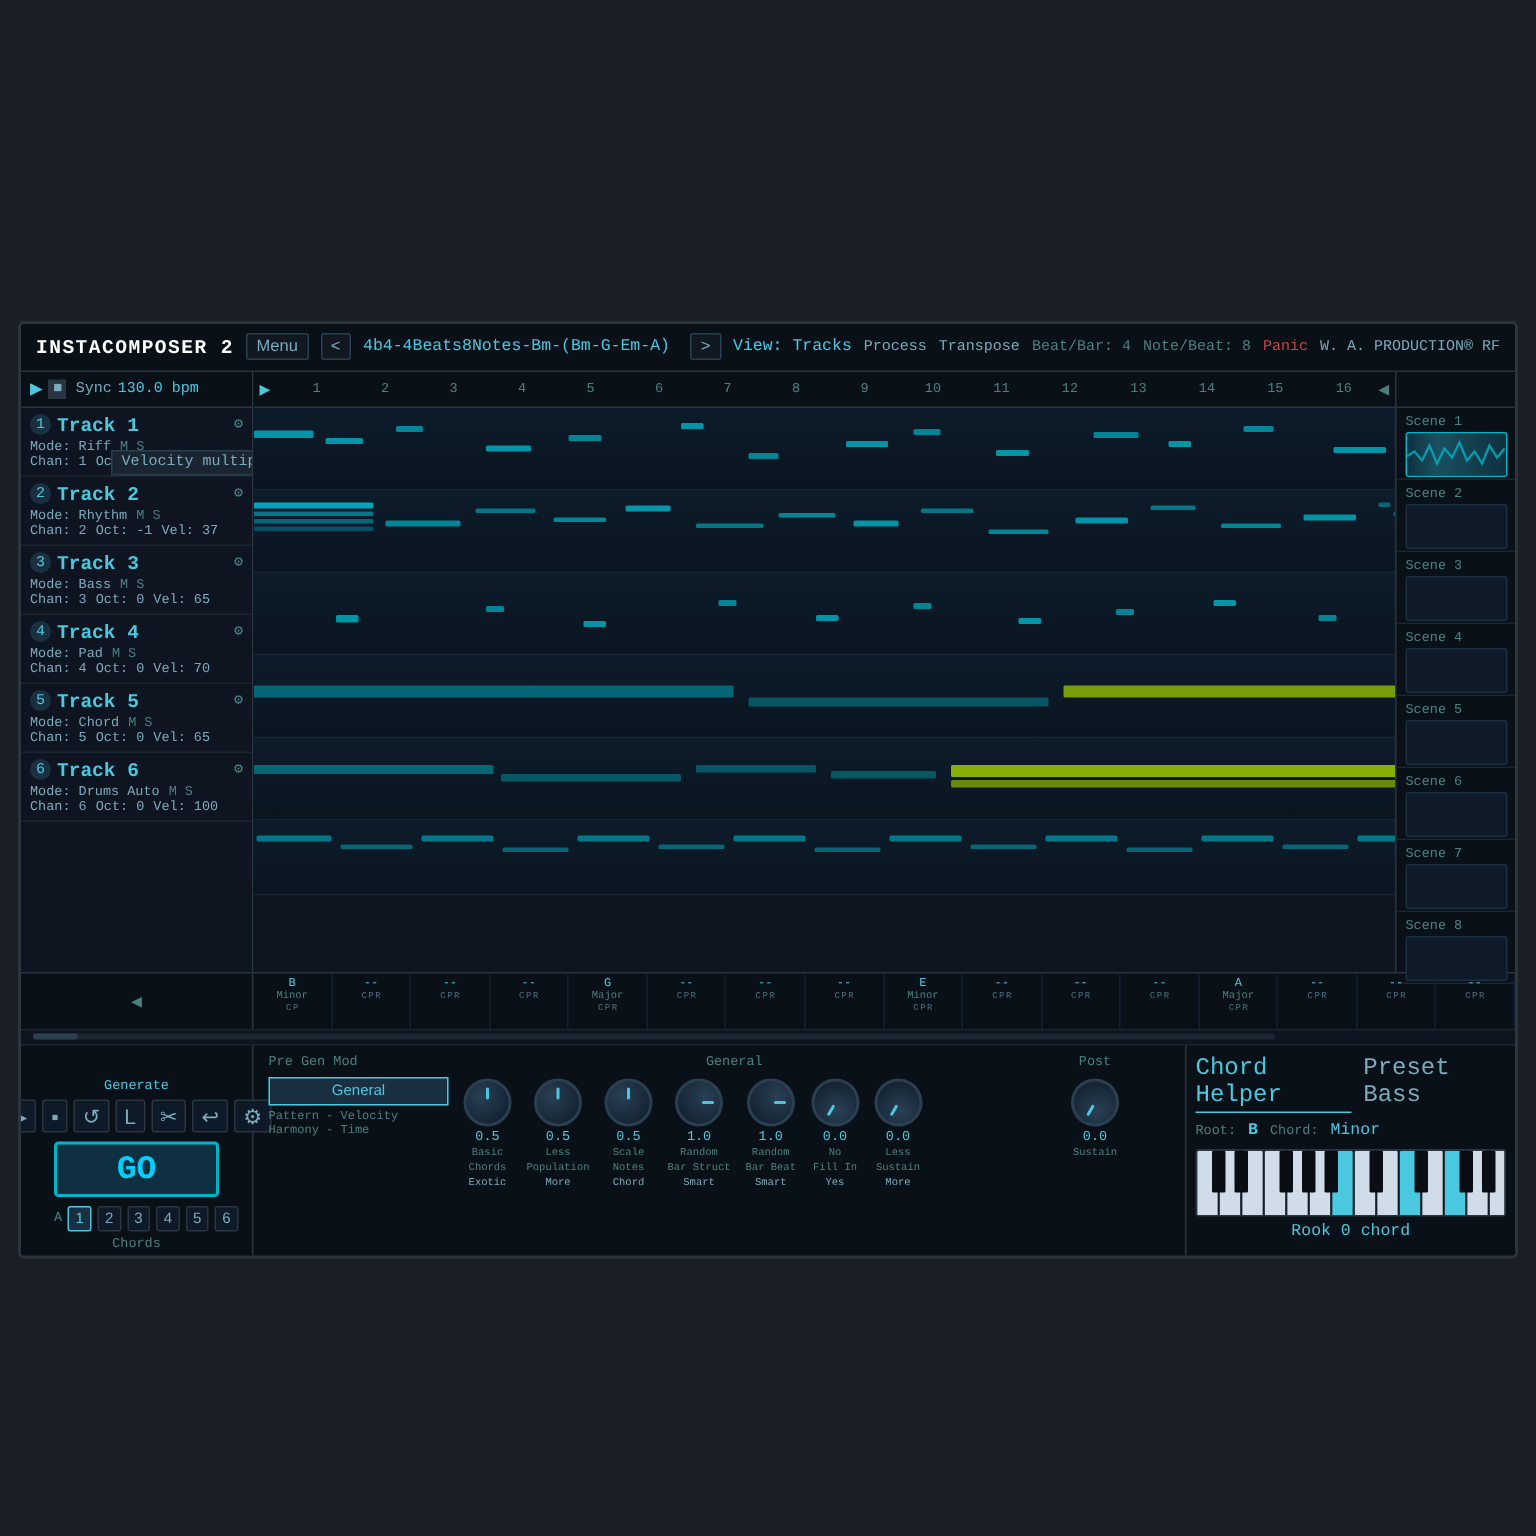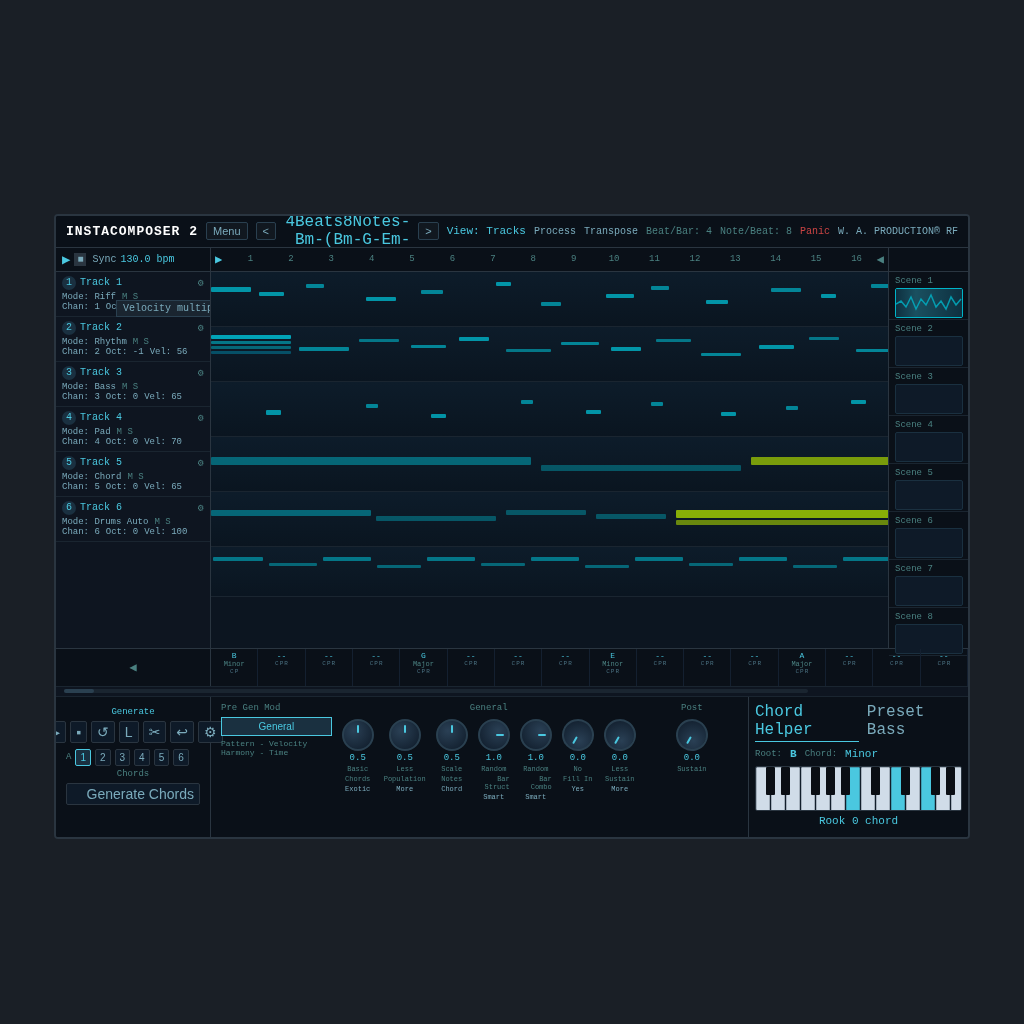"INSTACOMPOSER 2" .app-container { width: 916px -> 1000px }
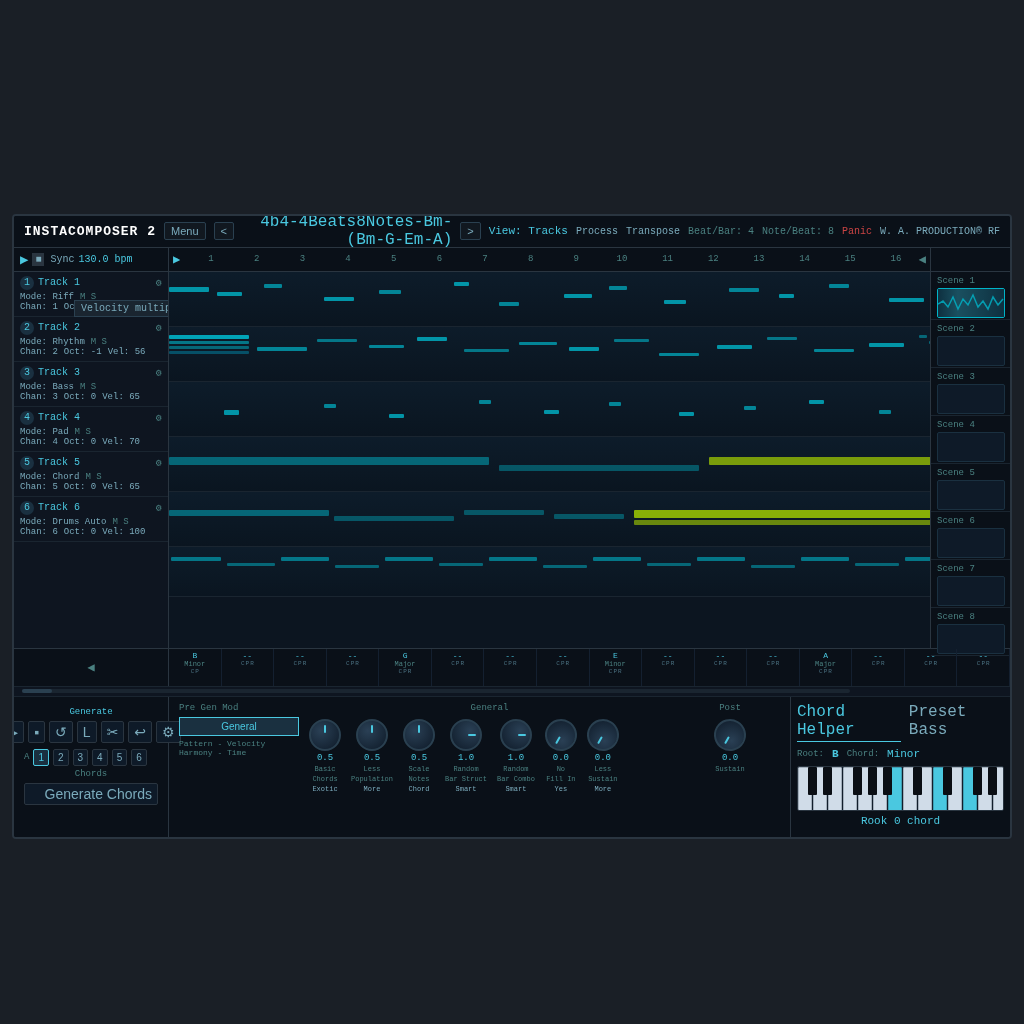"4b4-4Beats8Notes-Bm-(Bm-G-Em-A)" .header-chord-info { font-size: 16px -> 11px; text-align: right -> left }
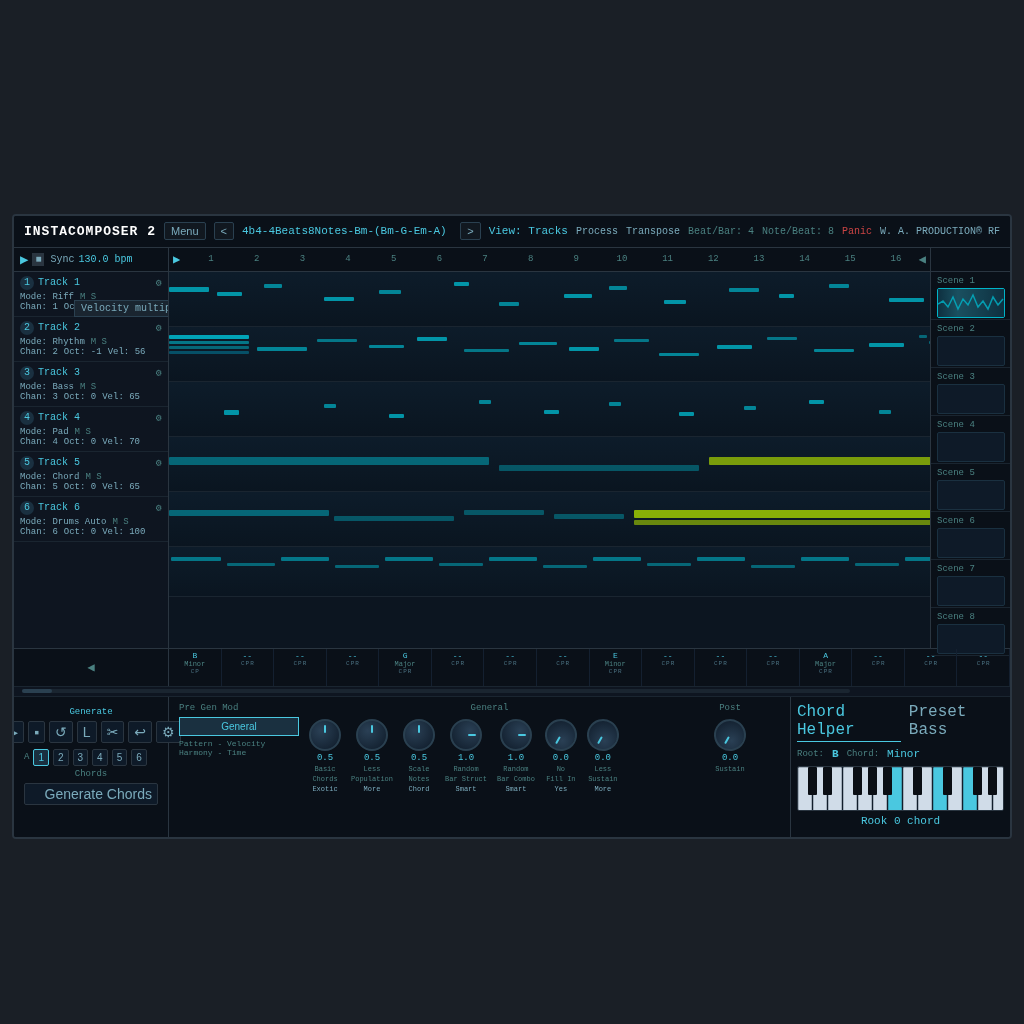"Track 1" .track-name { font-size: 10px -> 13px; font-weight: normal -> bold }
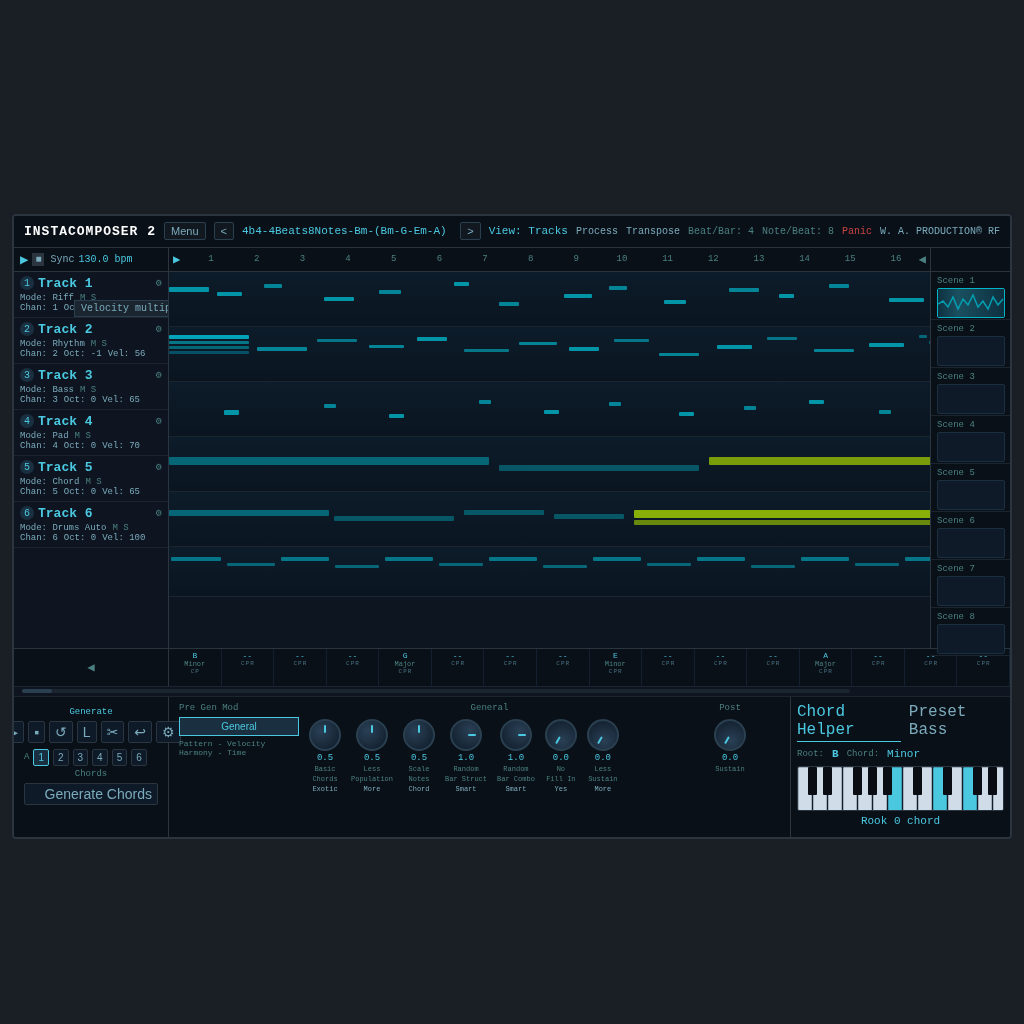"Vel: 56" span.track-vel { text: 56 -> 37 }
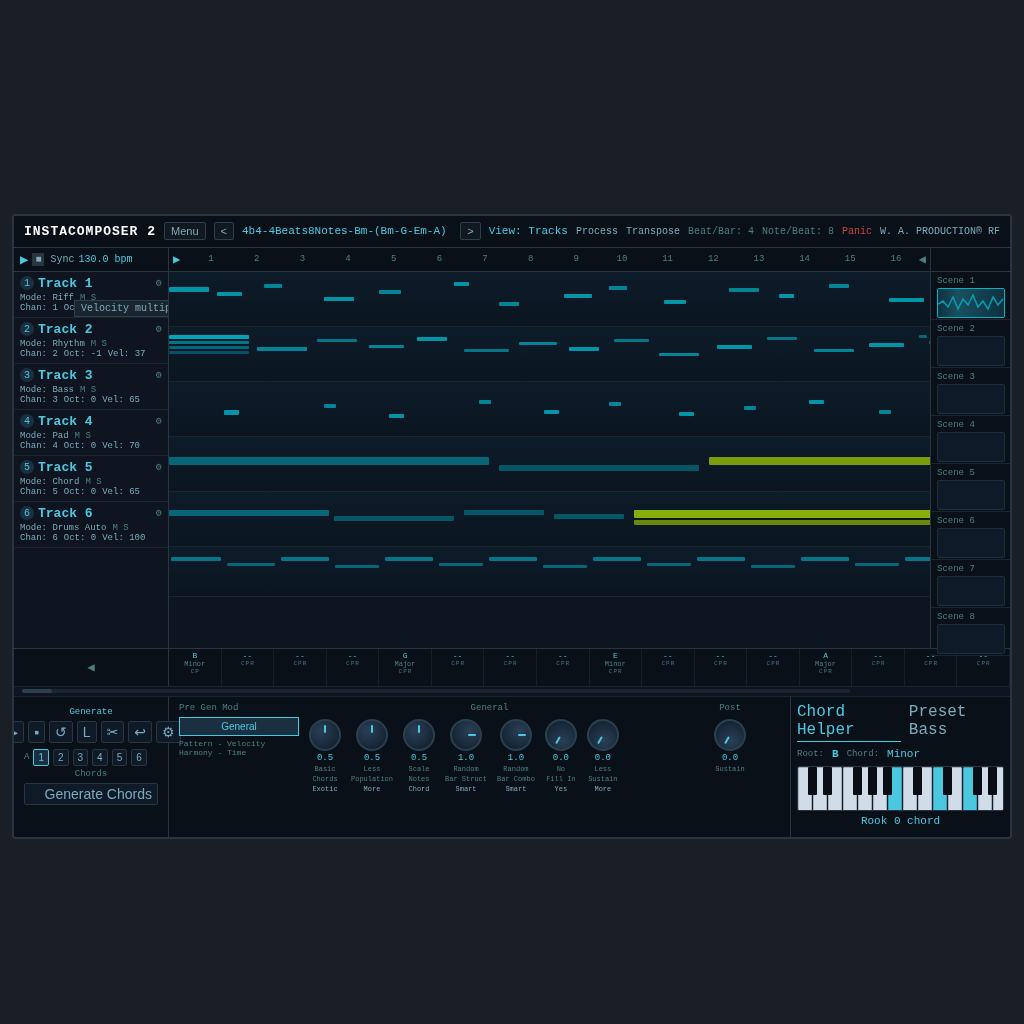"Generate" .gen-left { padding: 10px -> 22px }
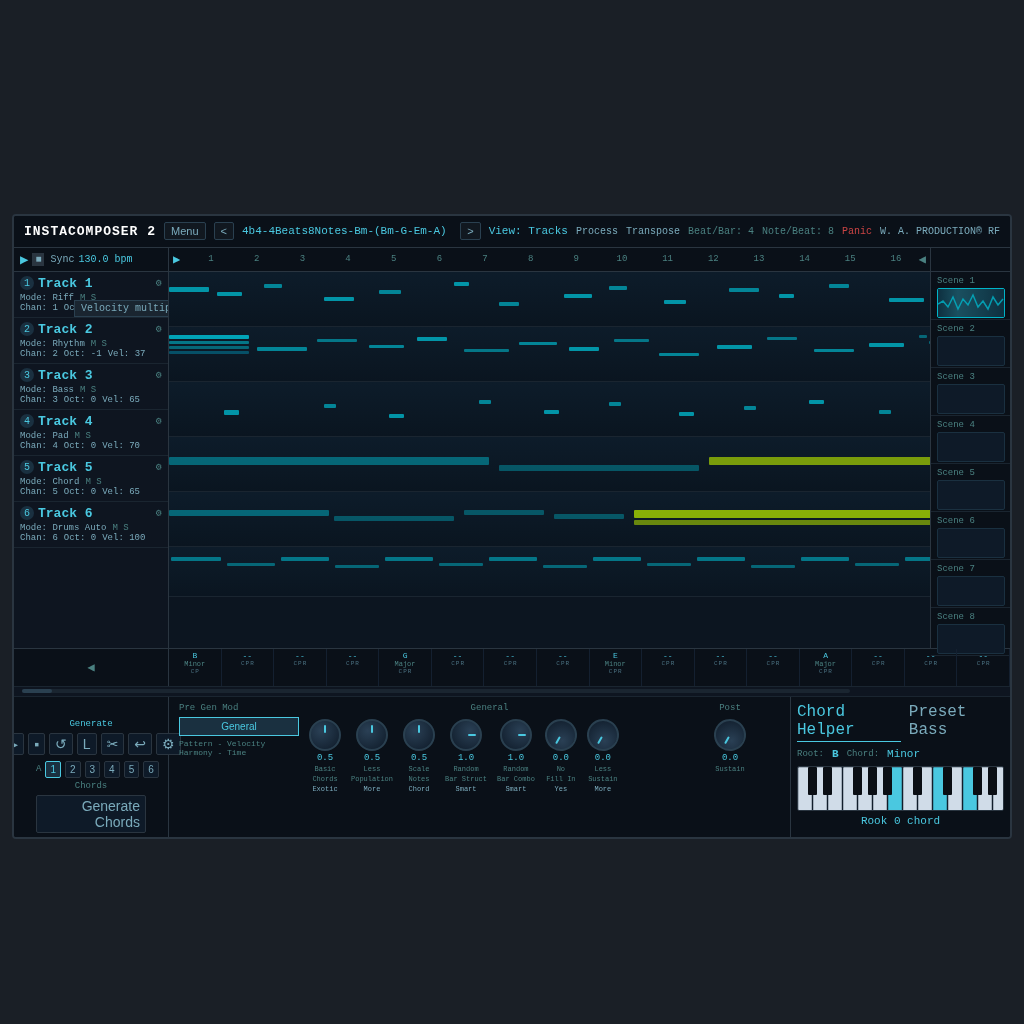"GO" div.go-btn { html: none -> <div>GO</div> }
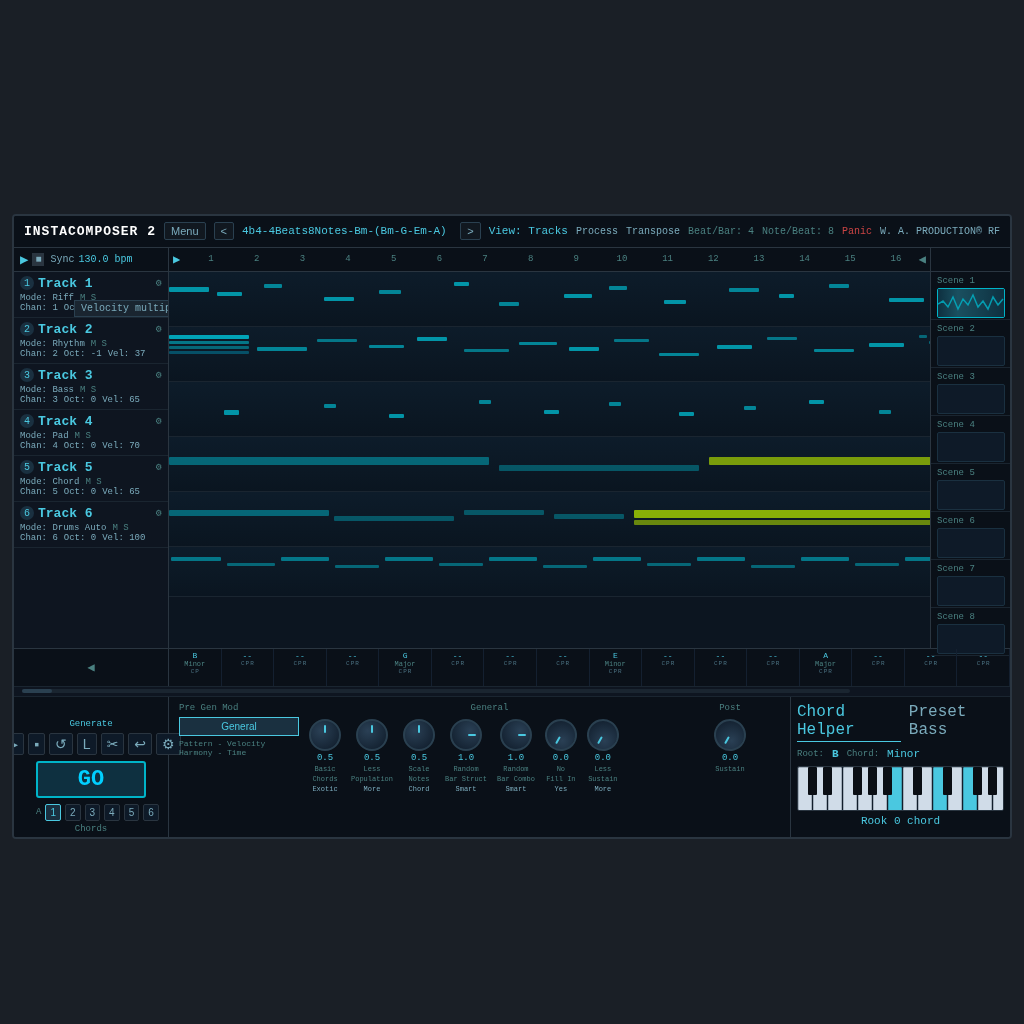"Bar Combo" span.knob-sublabel { text: Combo -> Beat }
